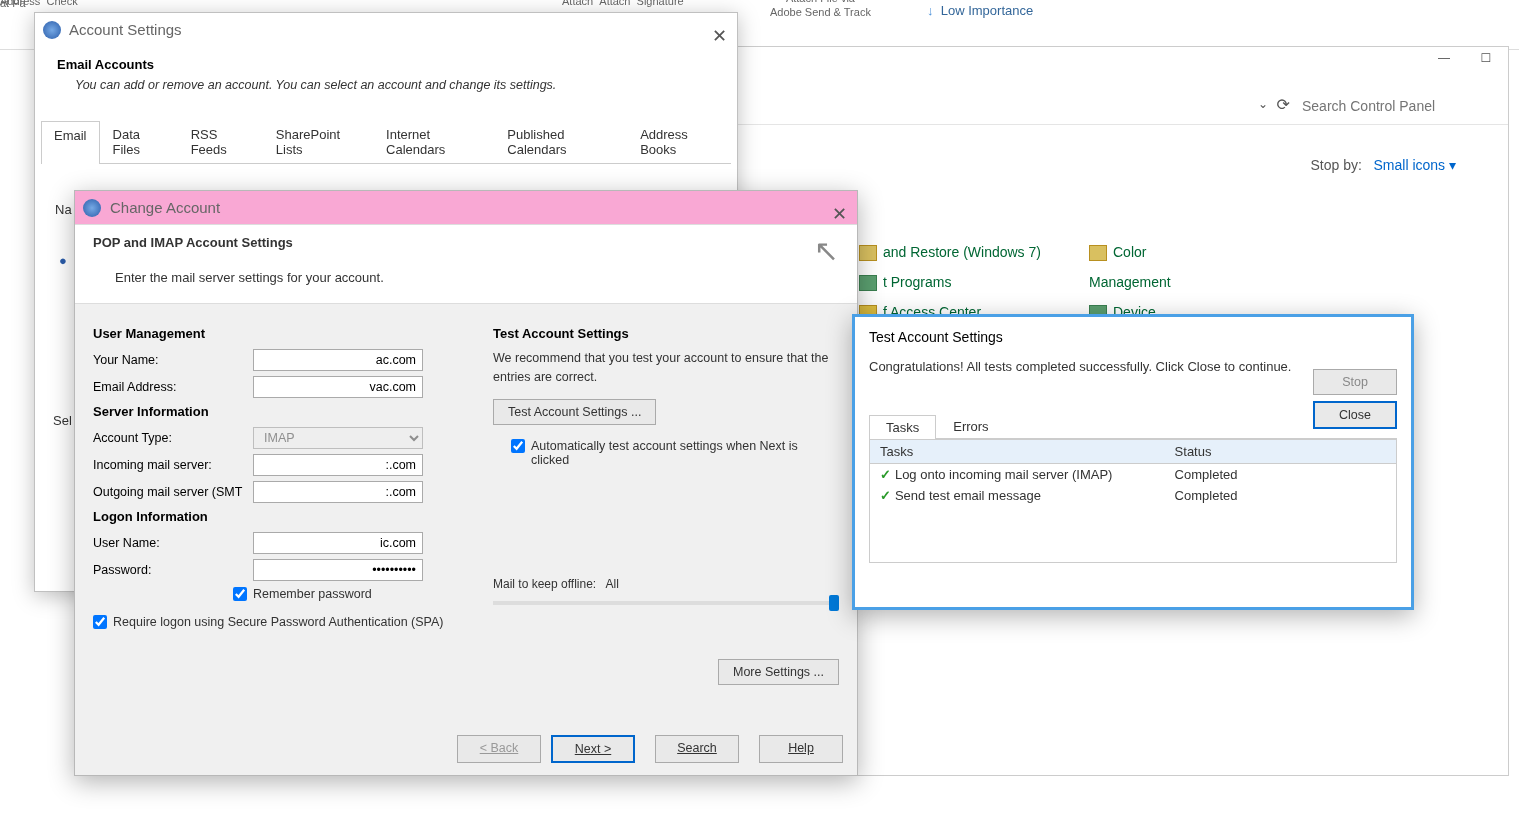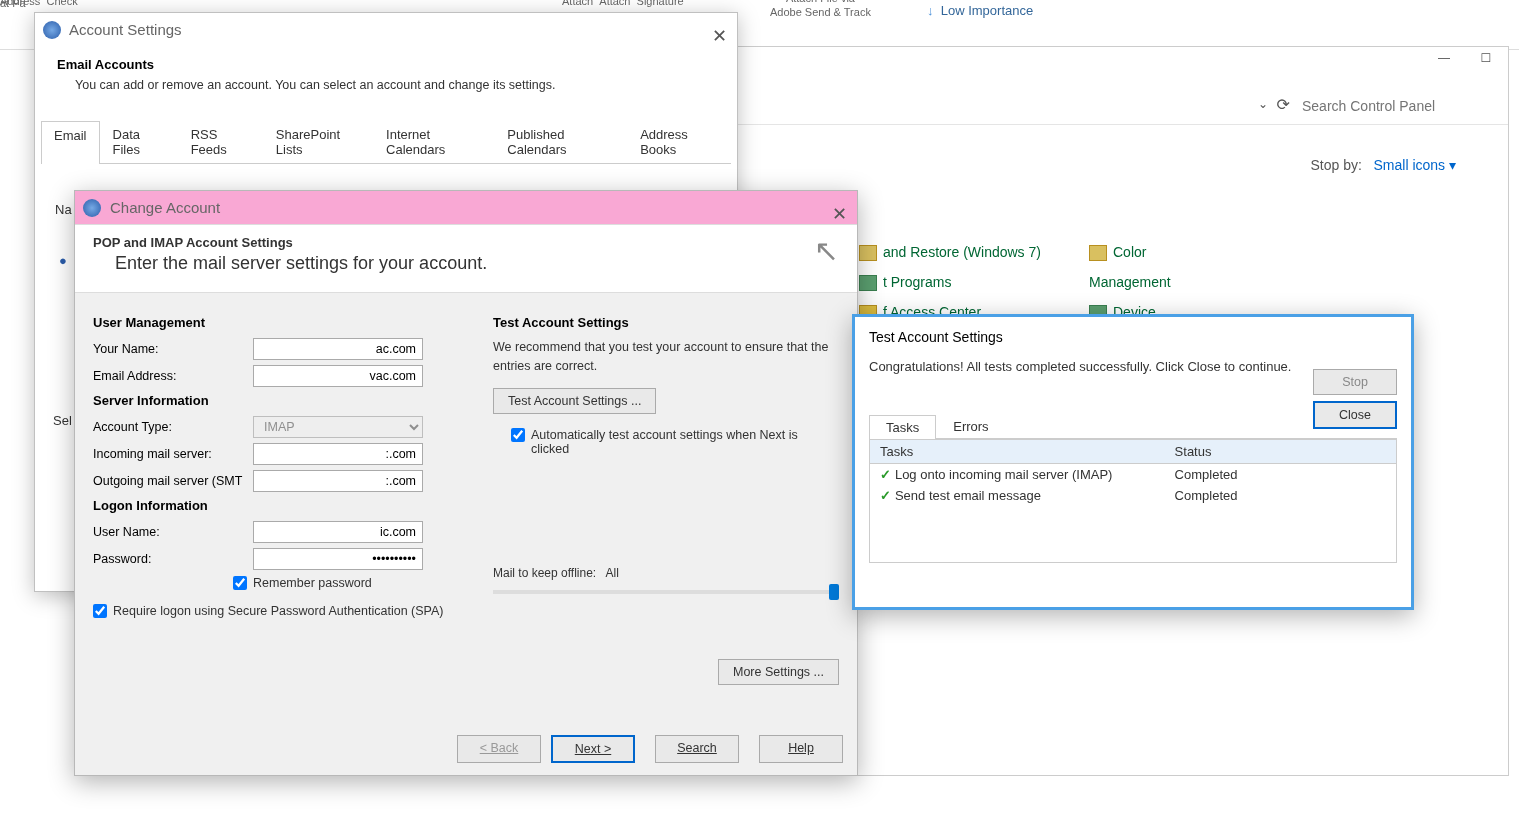"You can add or remove" .dlg-settings .head .sub { font-style: none -> italic }
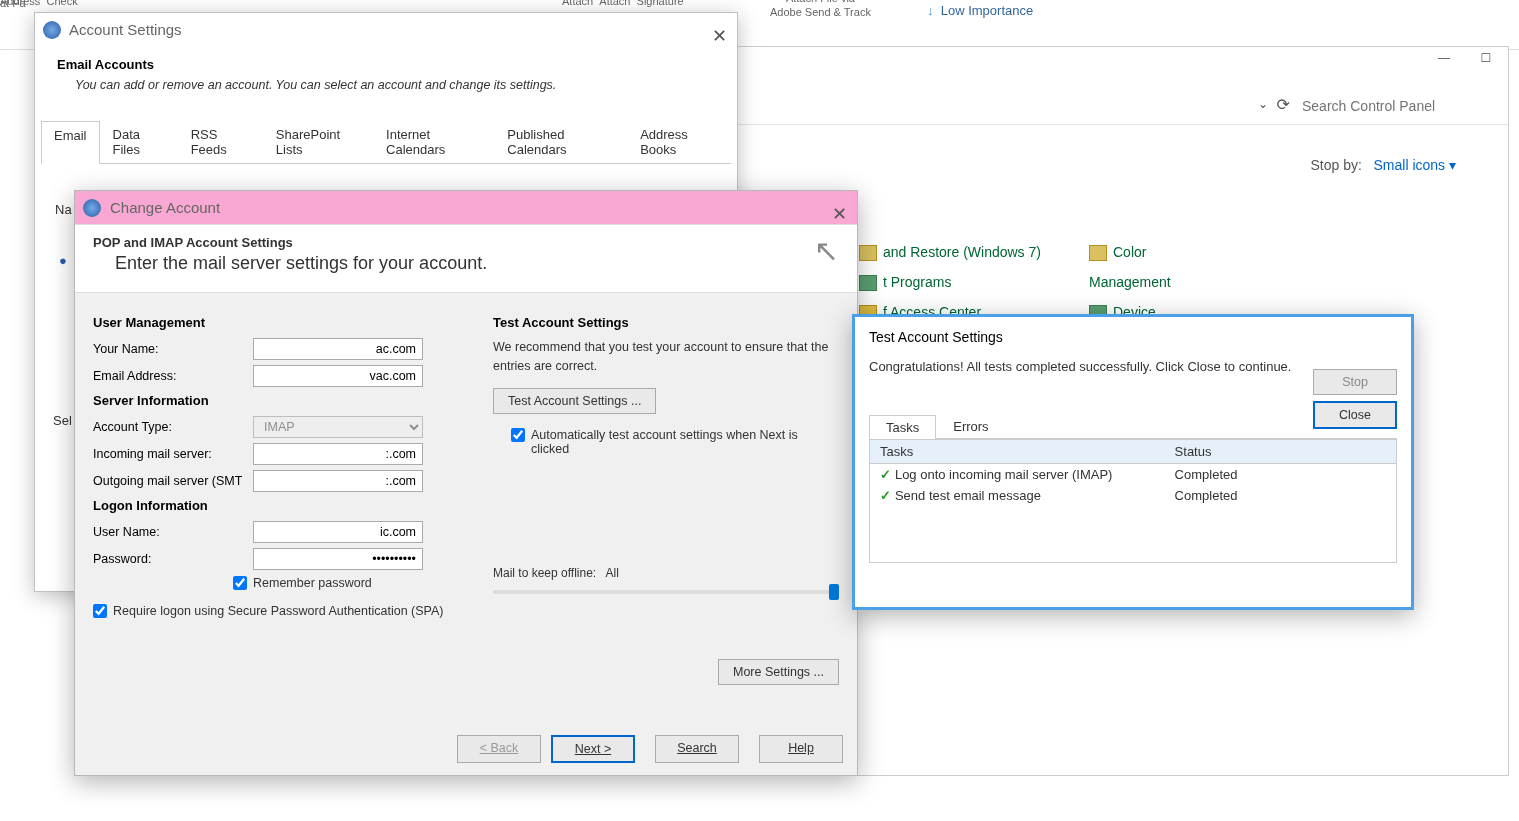"Enter the mail server settings" .dlg-change .head .sub { font-size: 18px -> 13px; margin-top: 3px -> 20px }
